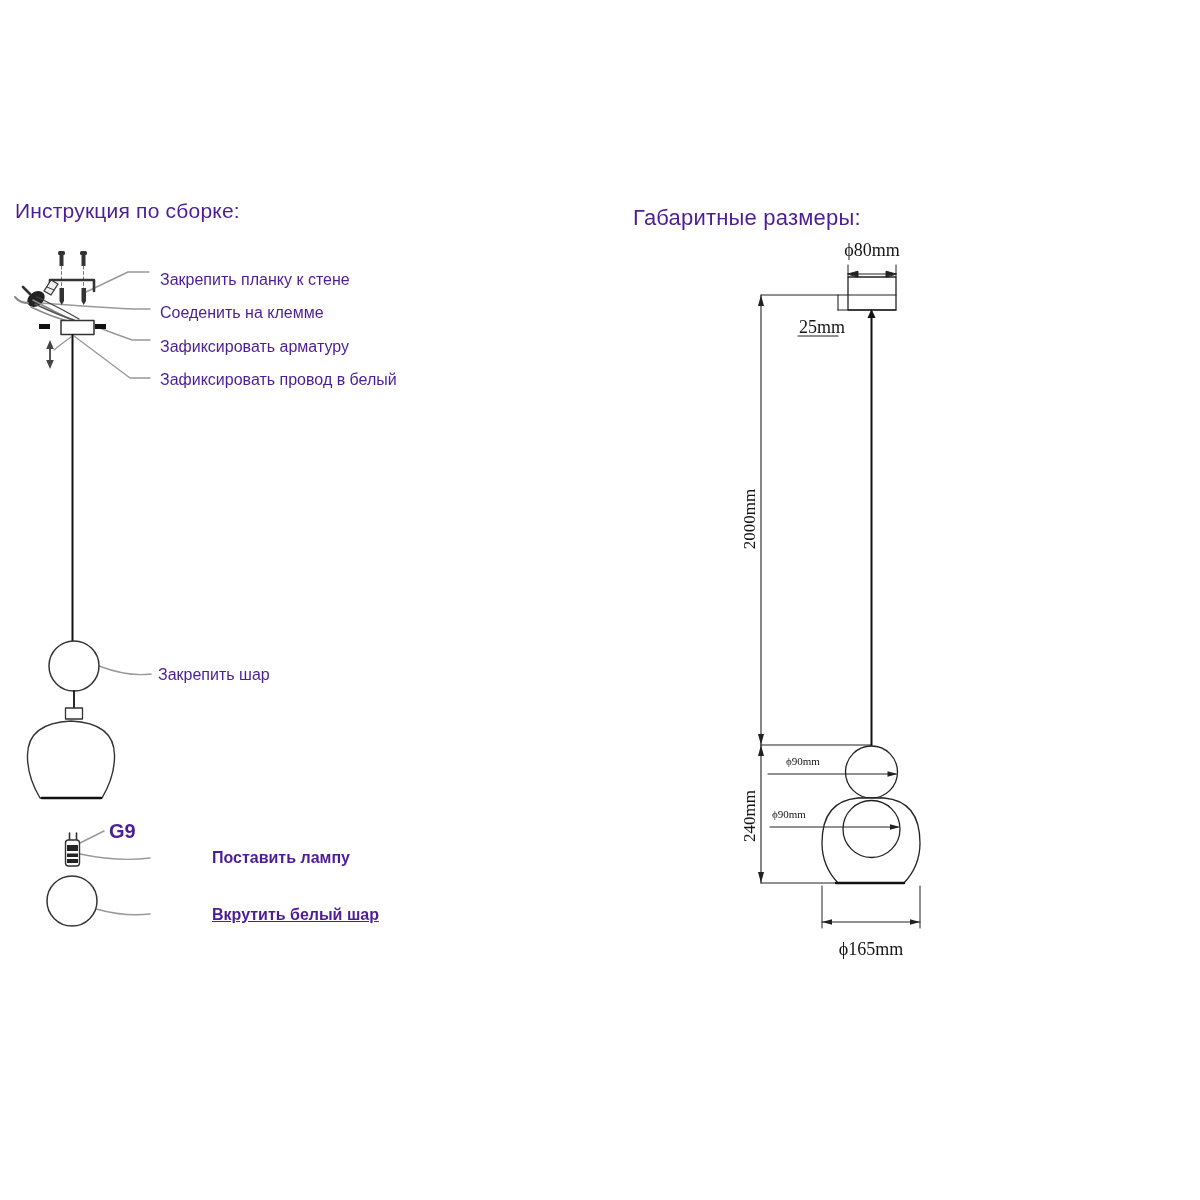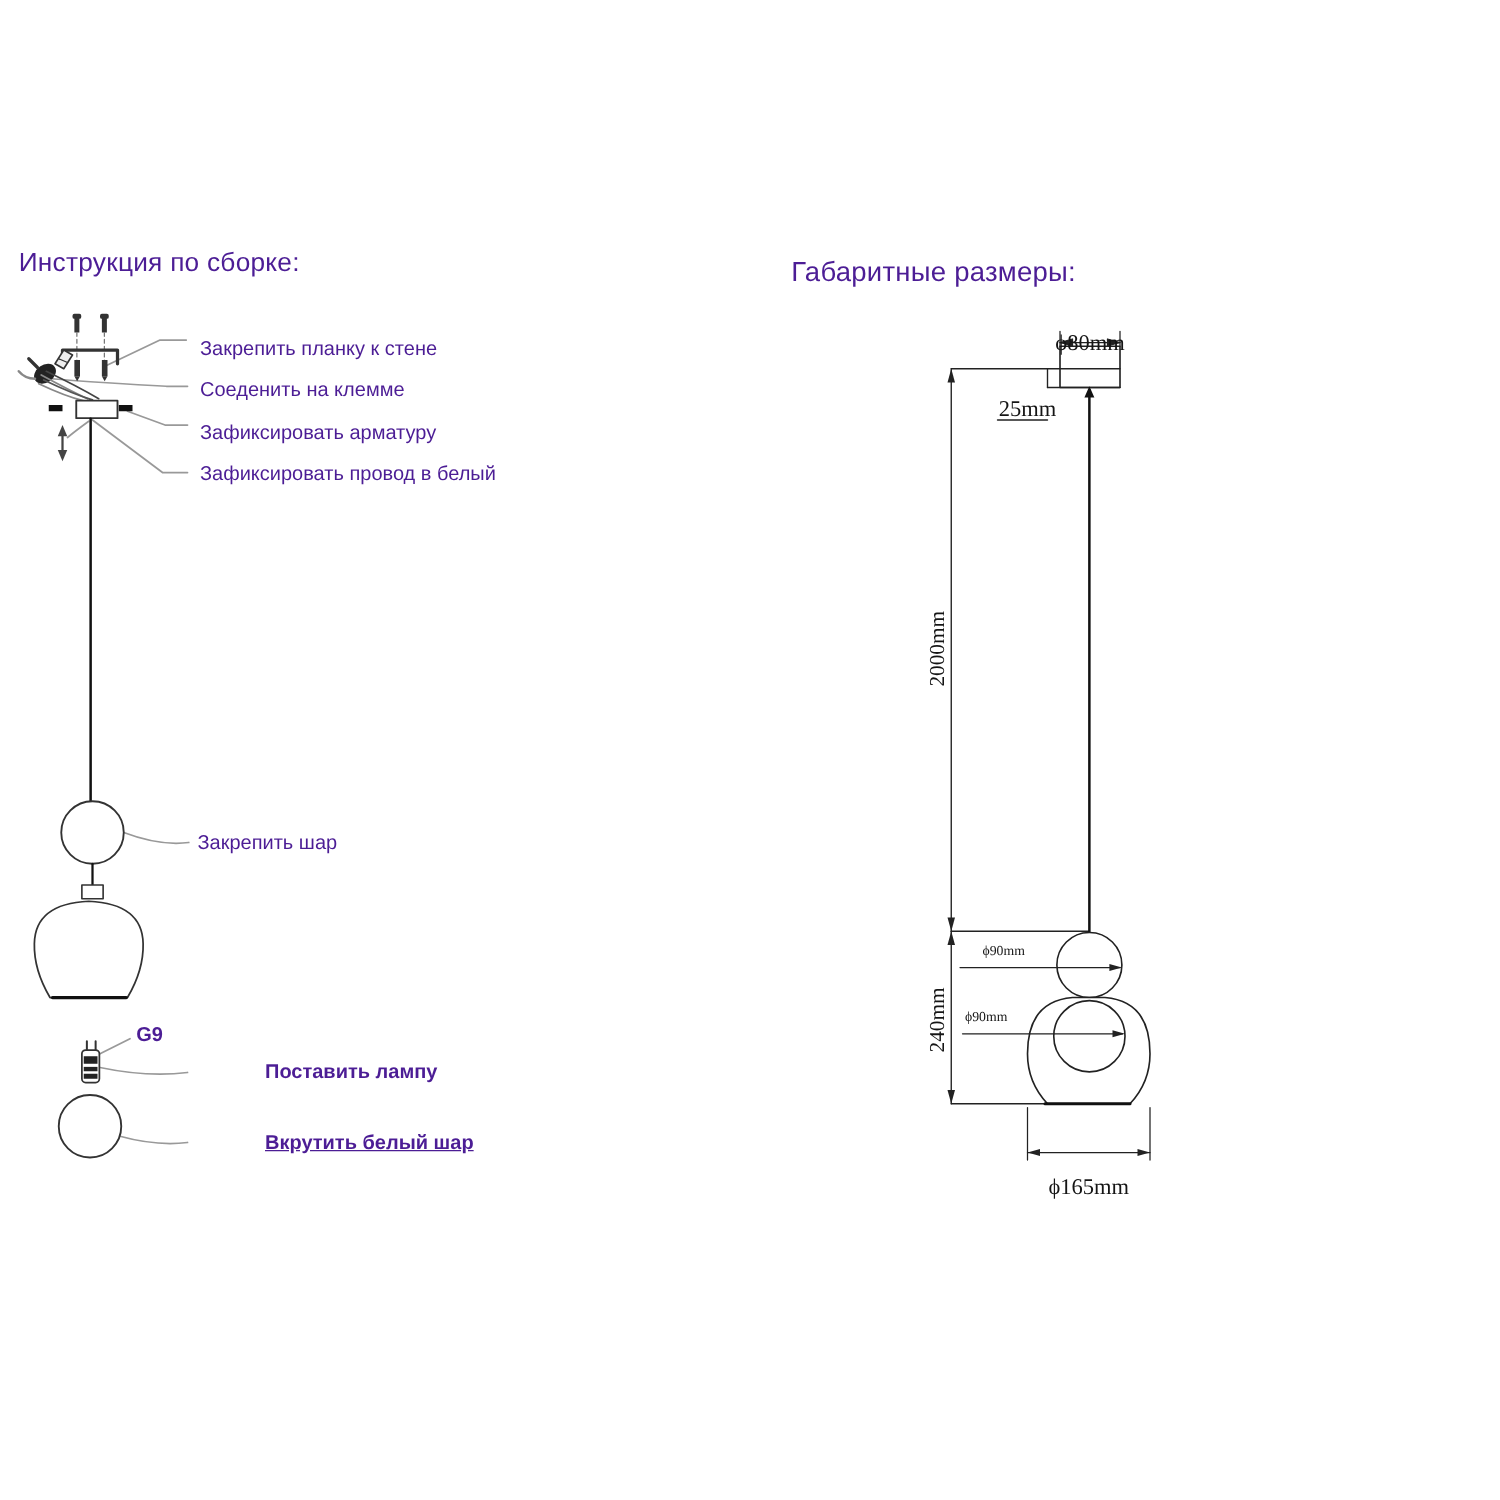"ϕ80mm" div.txt { top: 264px -> 240px }
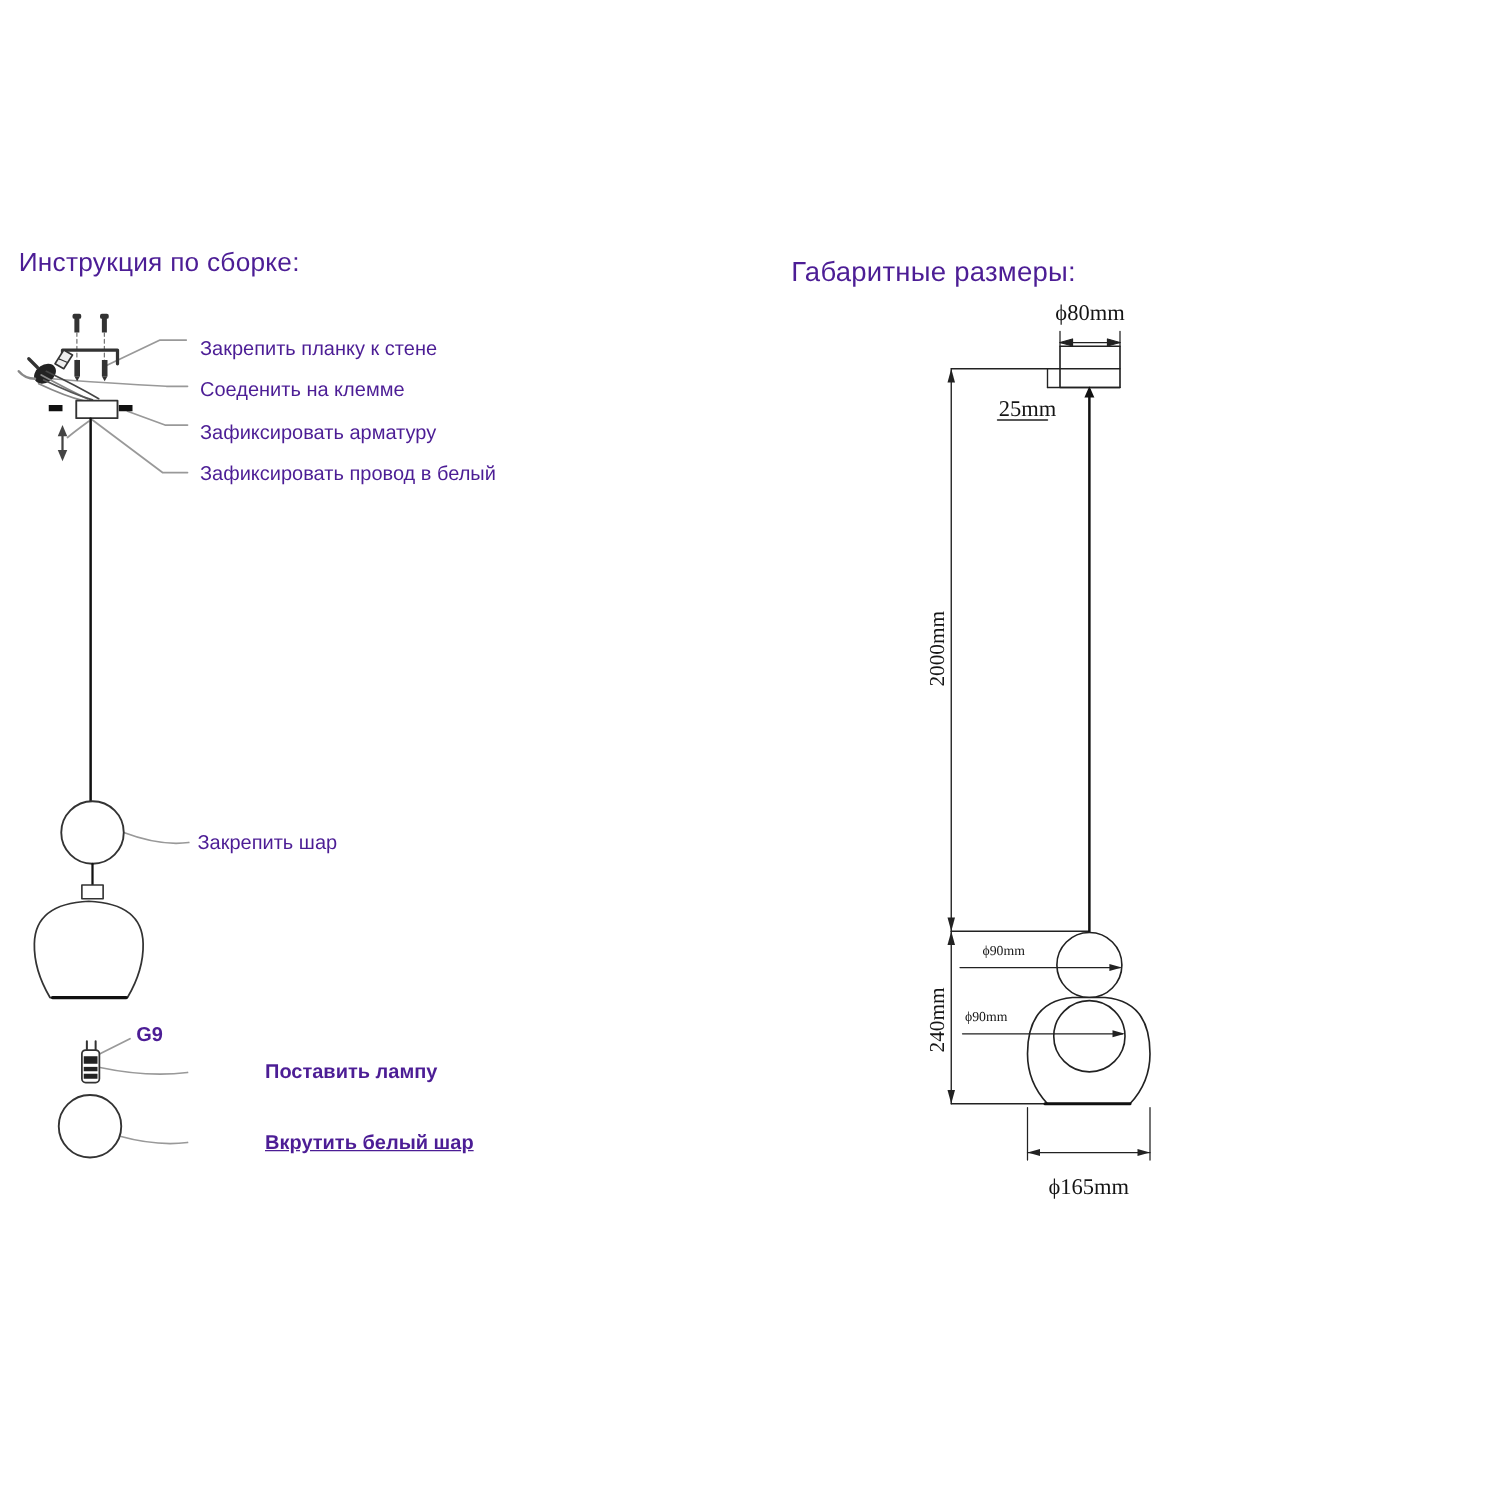"G9" .g9 { font-size: 16px -> 20px }
